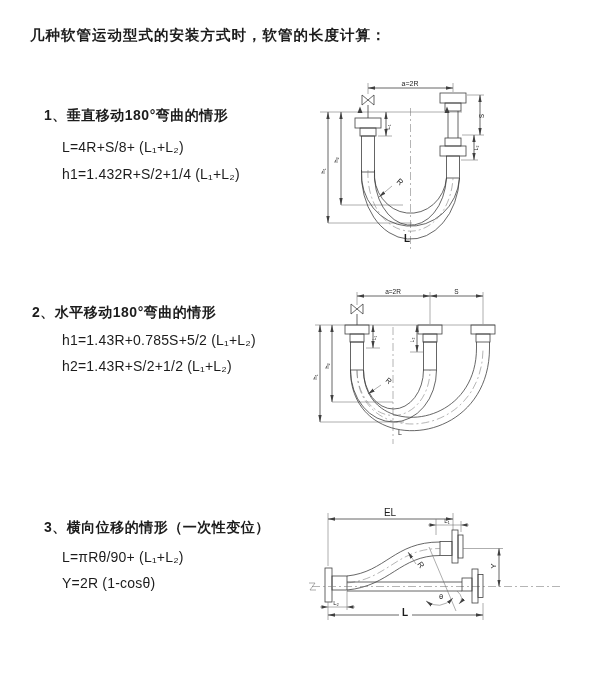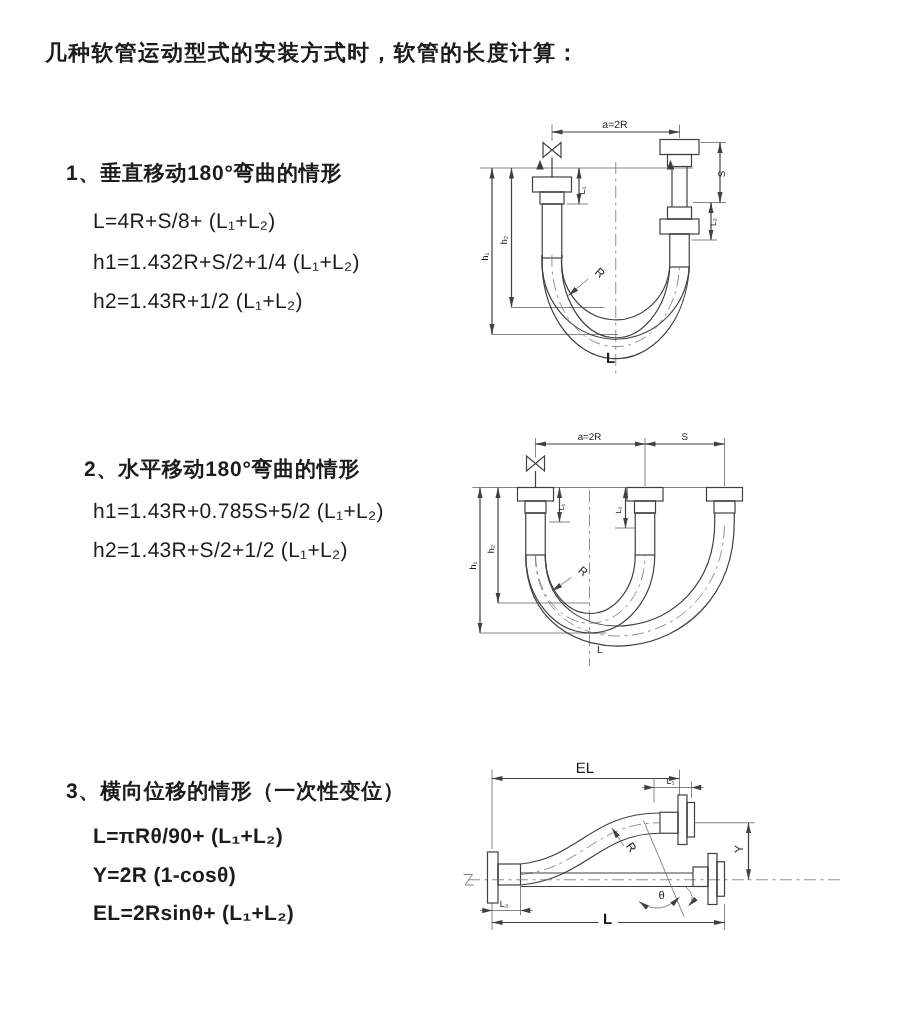"h2=1.43R+1/2 (L₁+L₂)" div.line { html: <div>h2=1.43R+1/2 (L₁+L₂)</div> -> none }
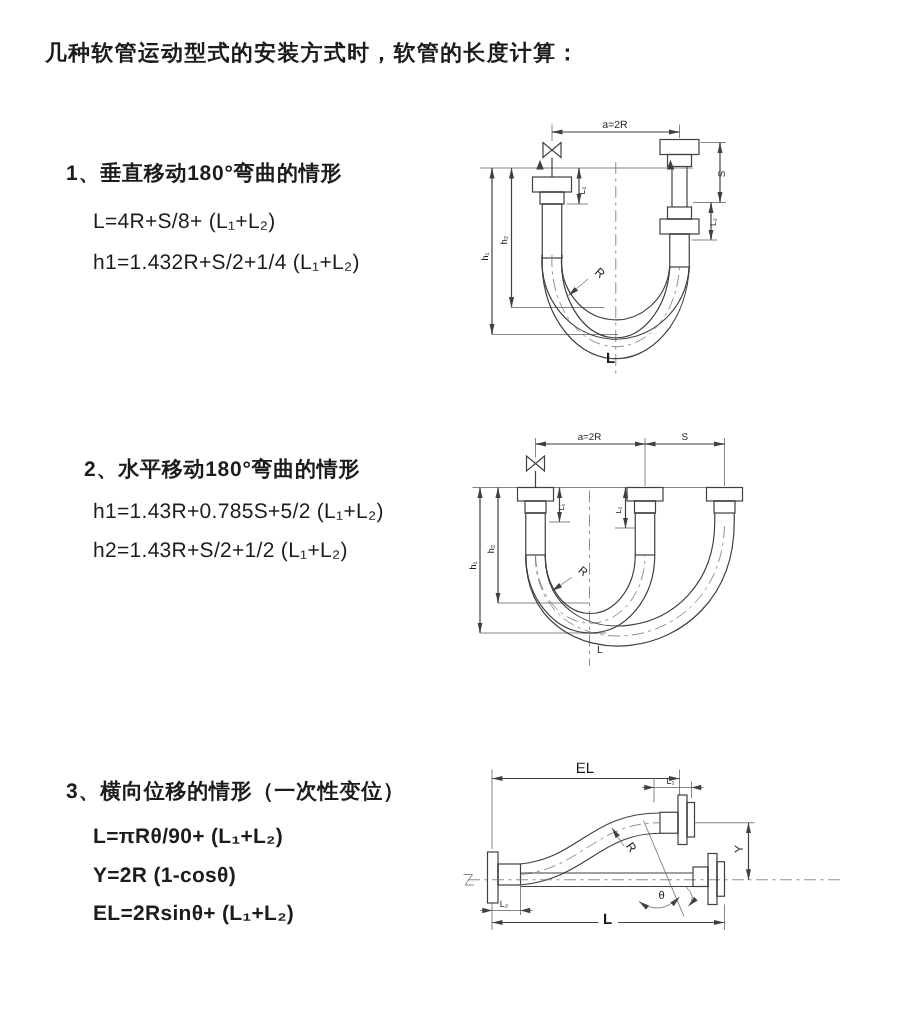"2、水平移动180°弯曲的情形" div.abs { left: 56px -> 32px }
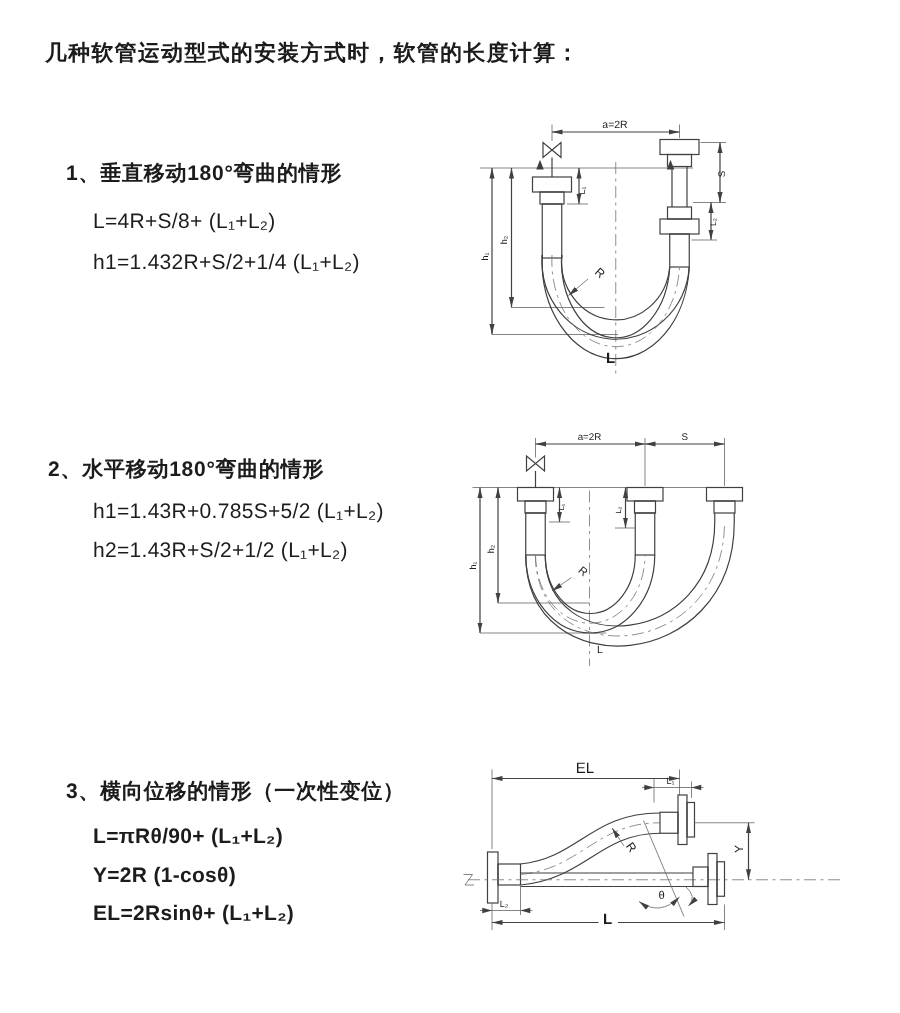"L=πRθ/90+ (L₁+L₂)" .f3 .line { font-weight: bold -> none }
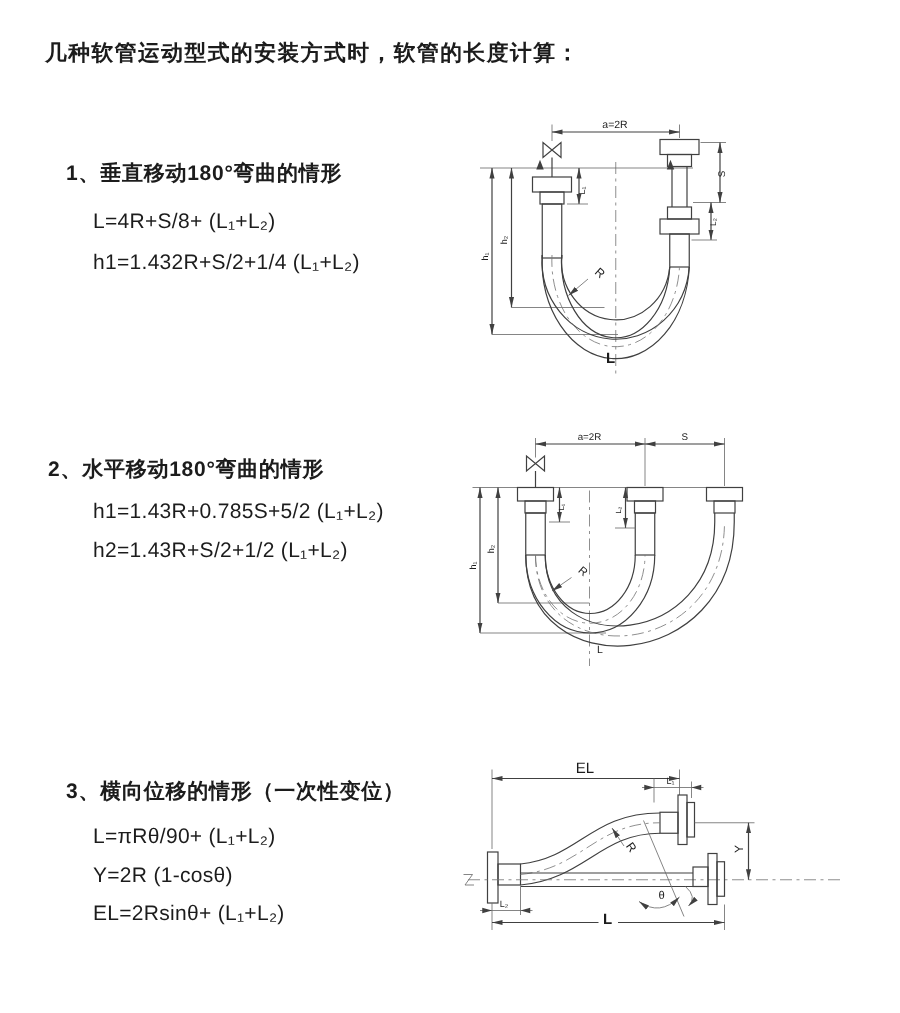"EL=2Rsinθ+ (L₁+L₂)" div.line { html: <div>EL=2Rsinθ+ (L₁+L₂)</div> -> none }
